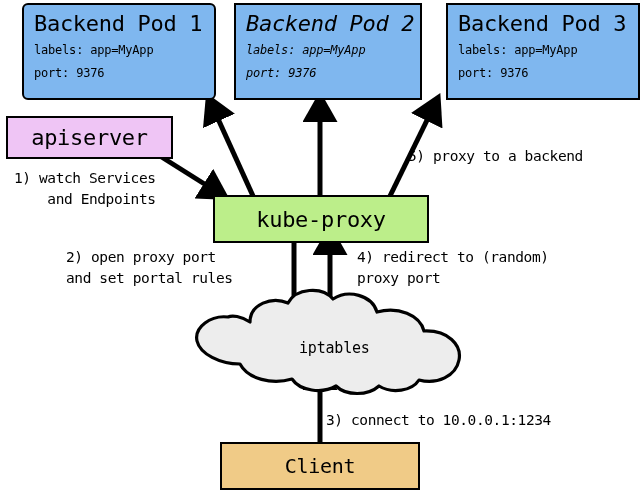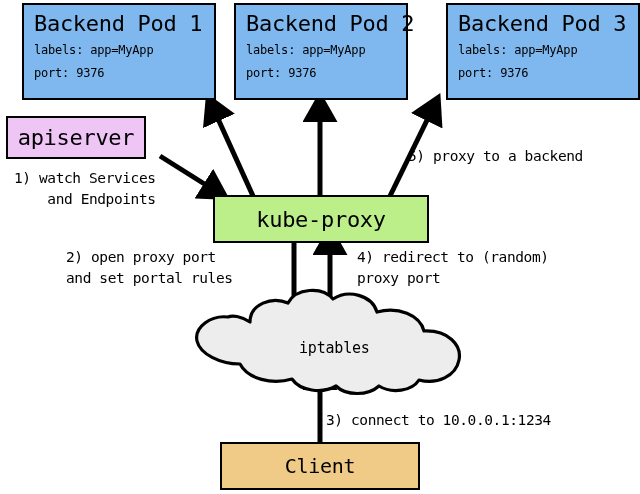"Backend Pod 1" div.node { border-radius: none -> 6px }
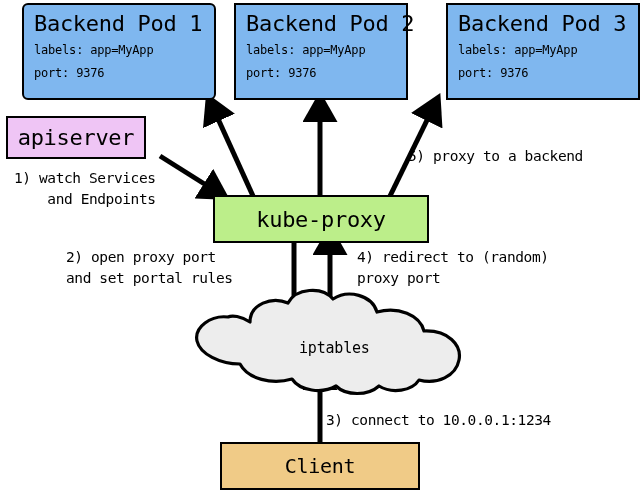"Backend Pod 2" div.node { font-style: none -> italic; width: 174px -> 188px }
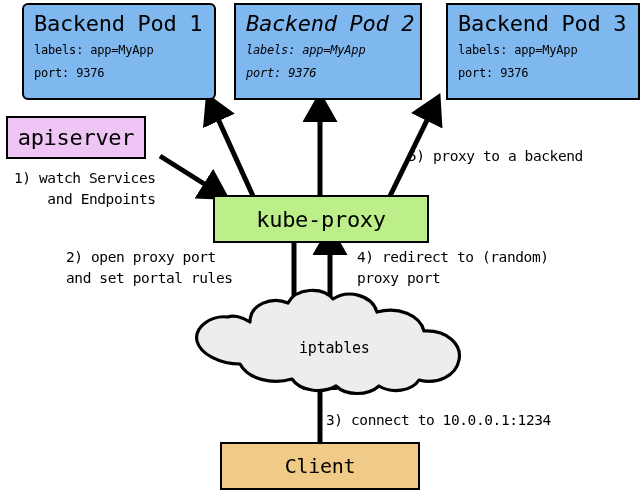"apiserver" div.node { width: 140px -> 167px }
